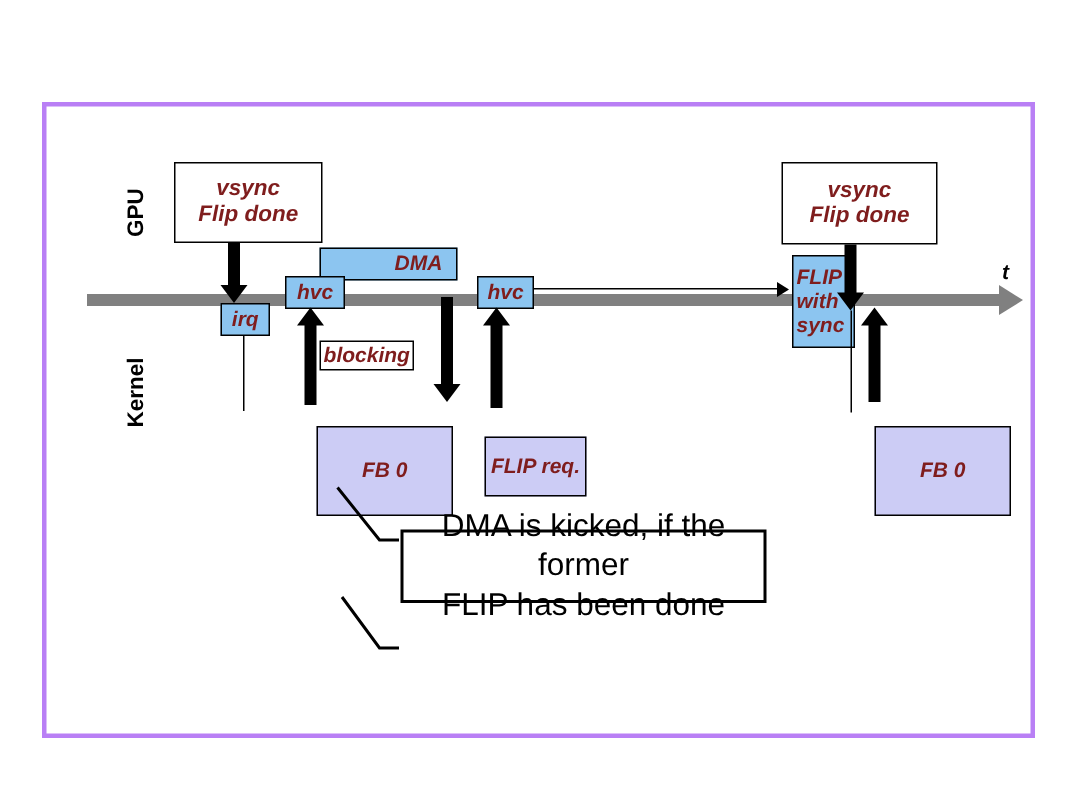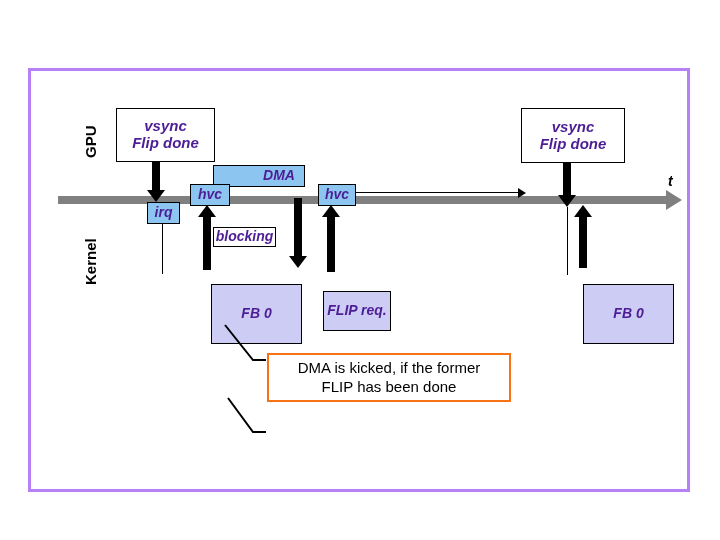"vsync" .box { color: #4c1d95 -> #7f1d1d }
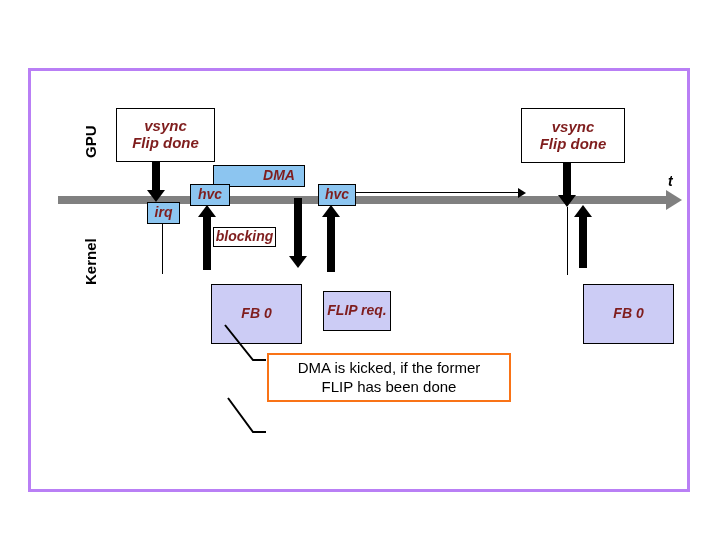"FLIP" div.box { html: none -> <div>FLIP with sync</div> }
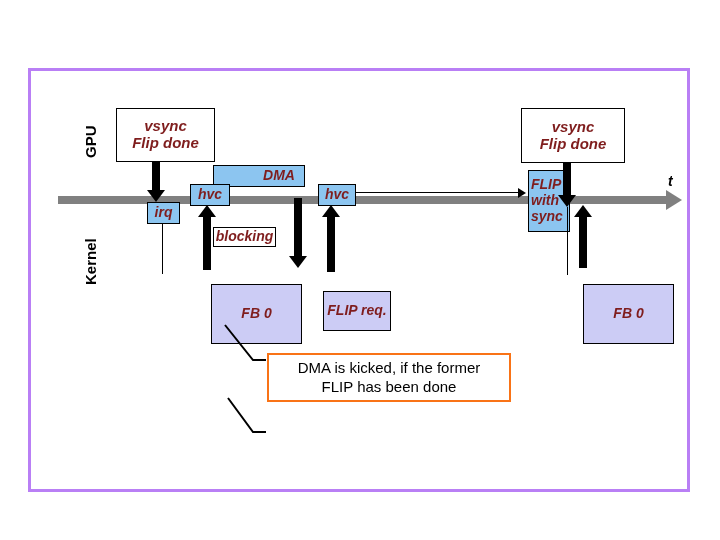"DMA is kicked, if the" .callout { border: 2px solid #f97316 -> 2px solid #000000; font-size: 15px -> 21px }
